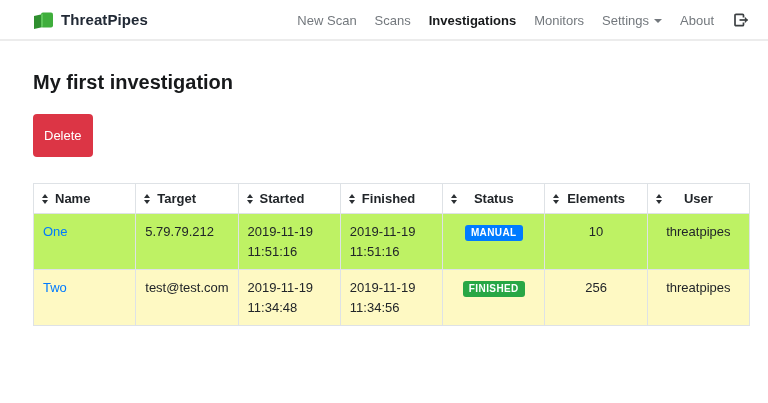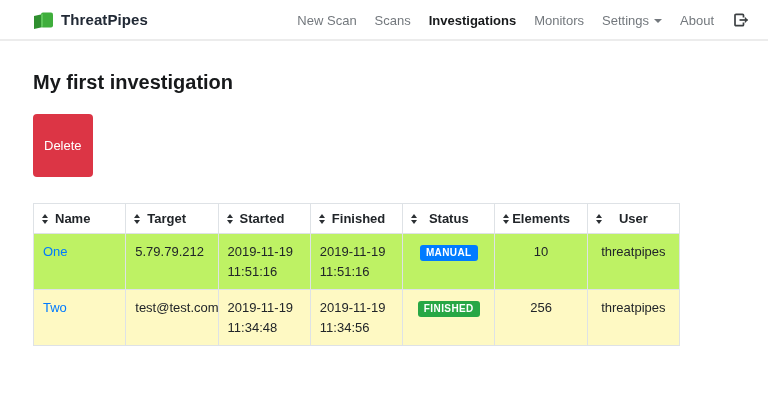"Delete" .btn-delete { padding: 24px 11px -> 14px 11px }
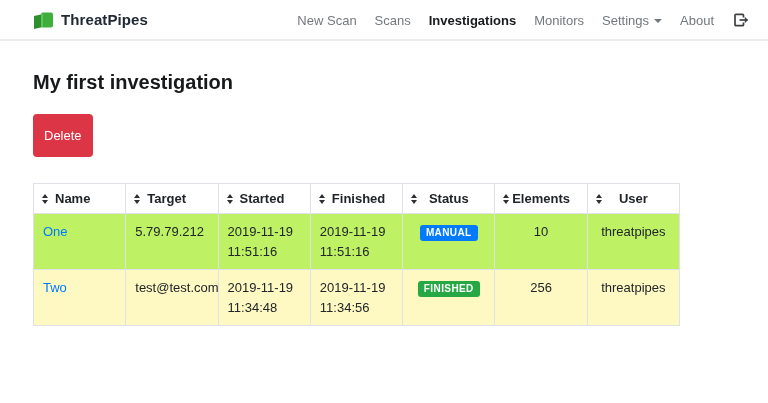"Name" table { width: 647px -> 717px }
